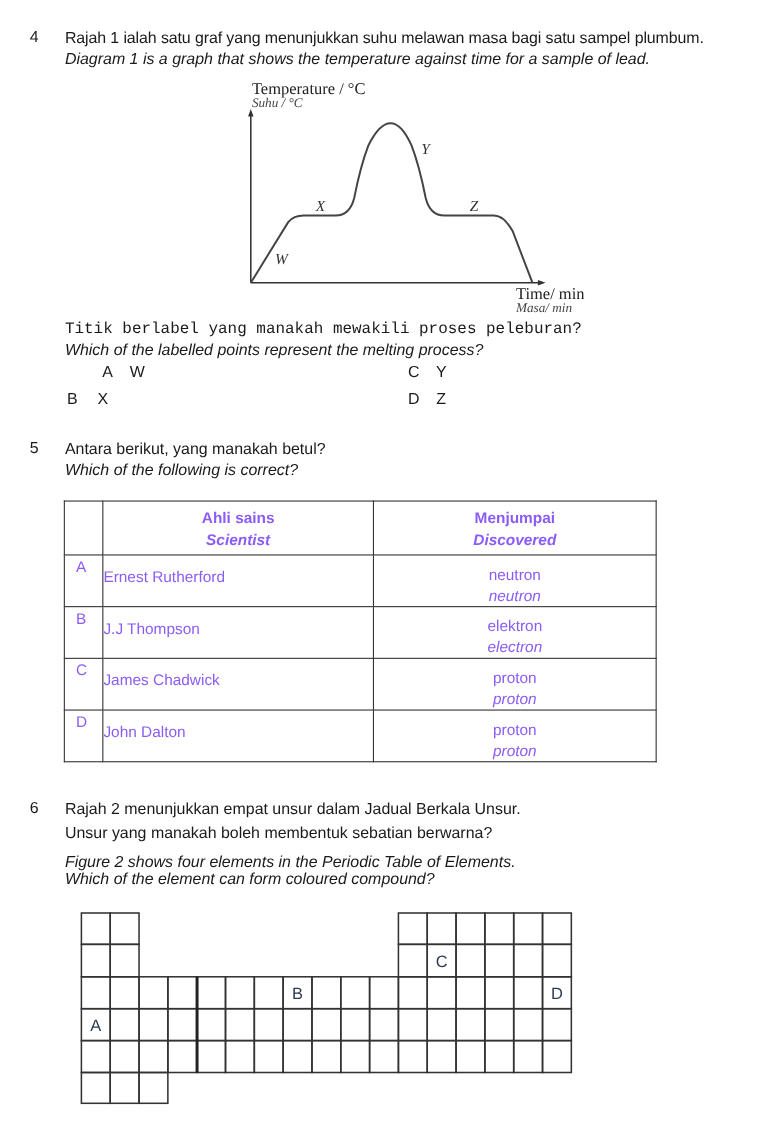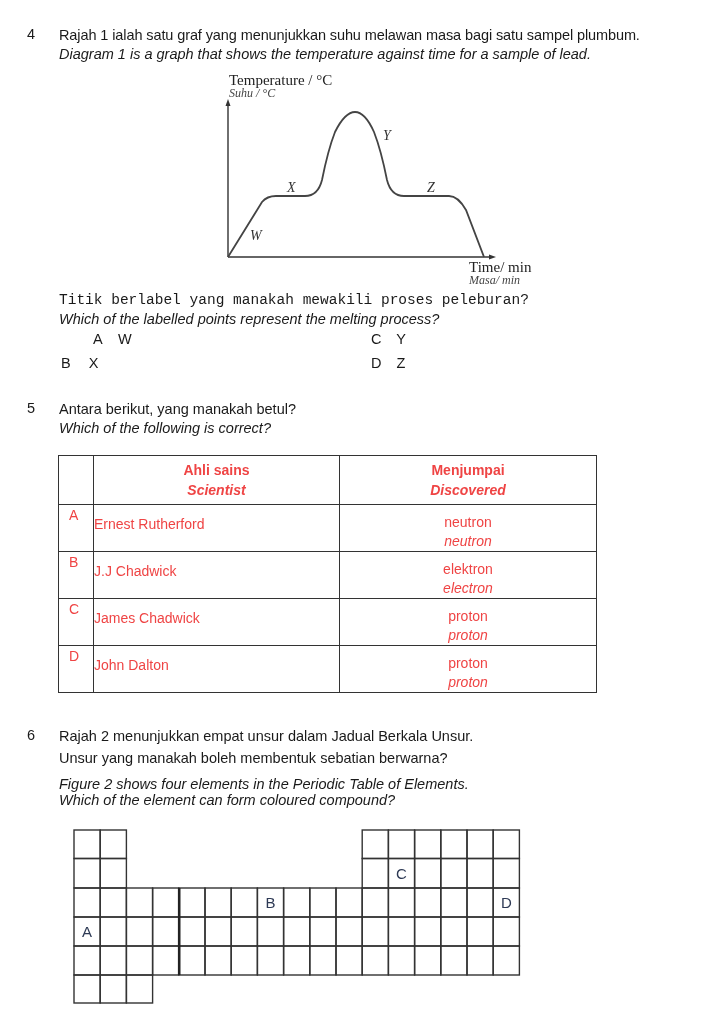"Ahli sains" #q5-table { color: #ef4444 -> #8b5cf6 }
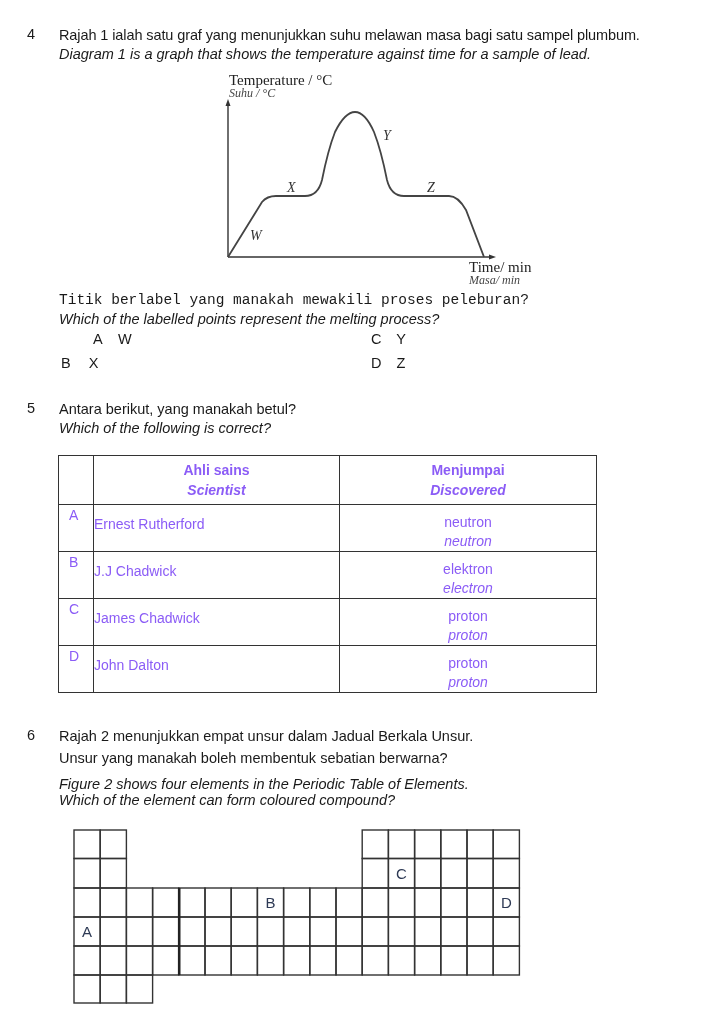"J.J Chadwick" td.sci { text: Chadwick -> Thompson }
